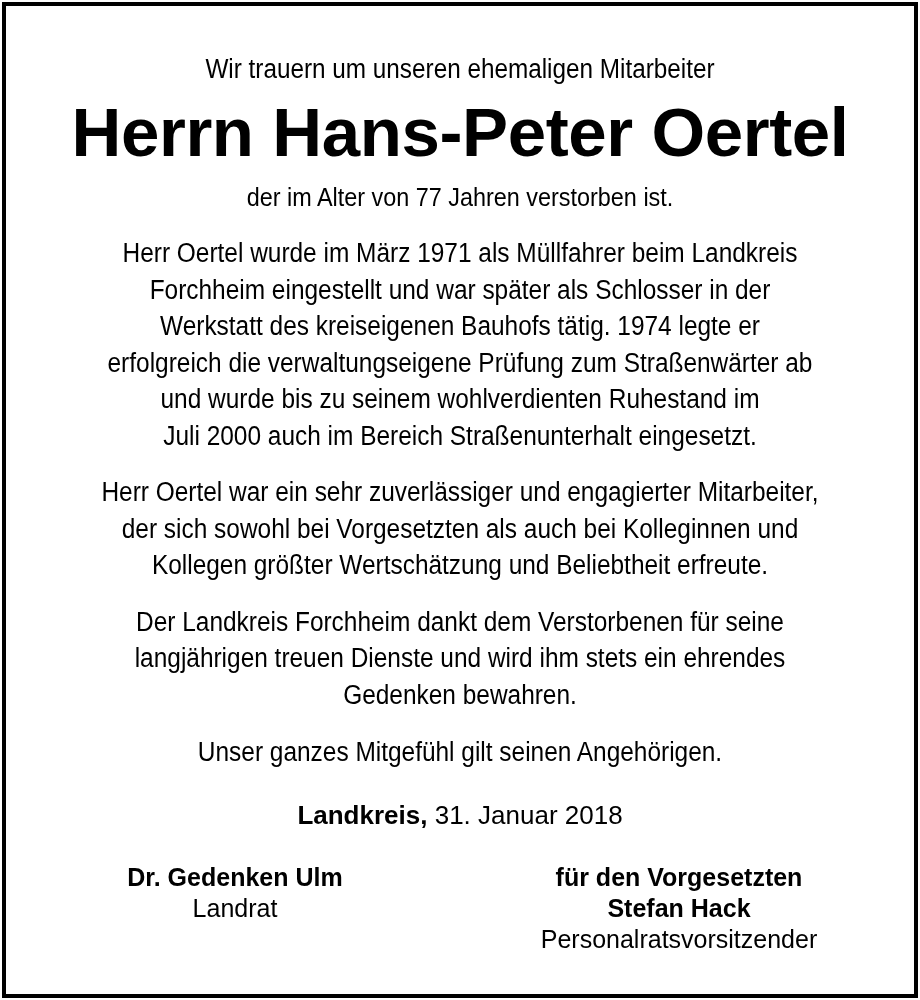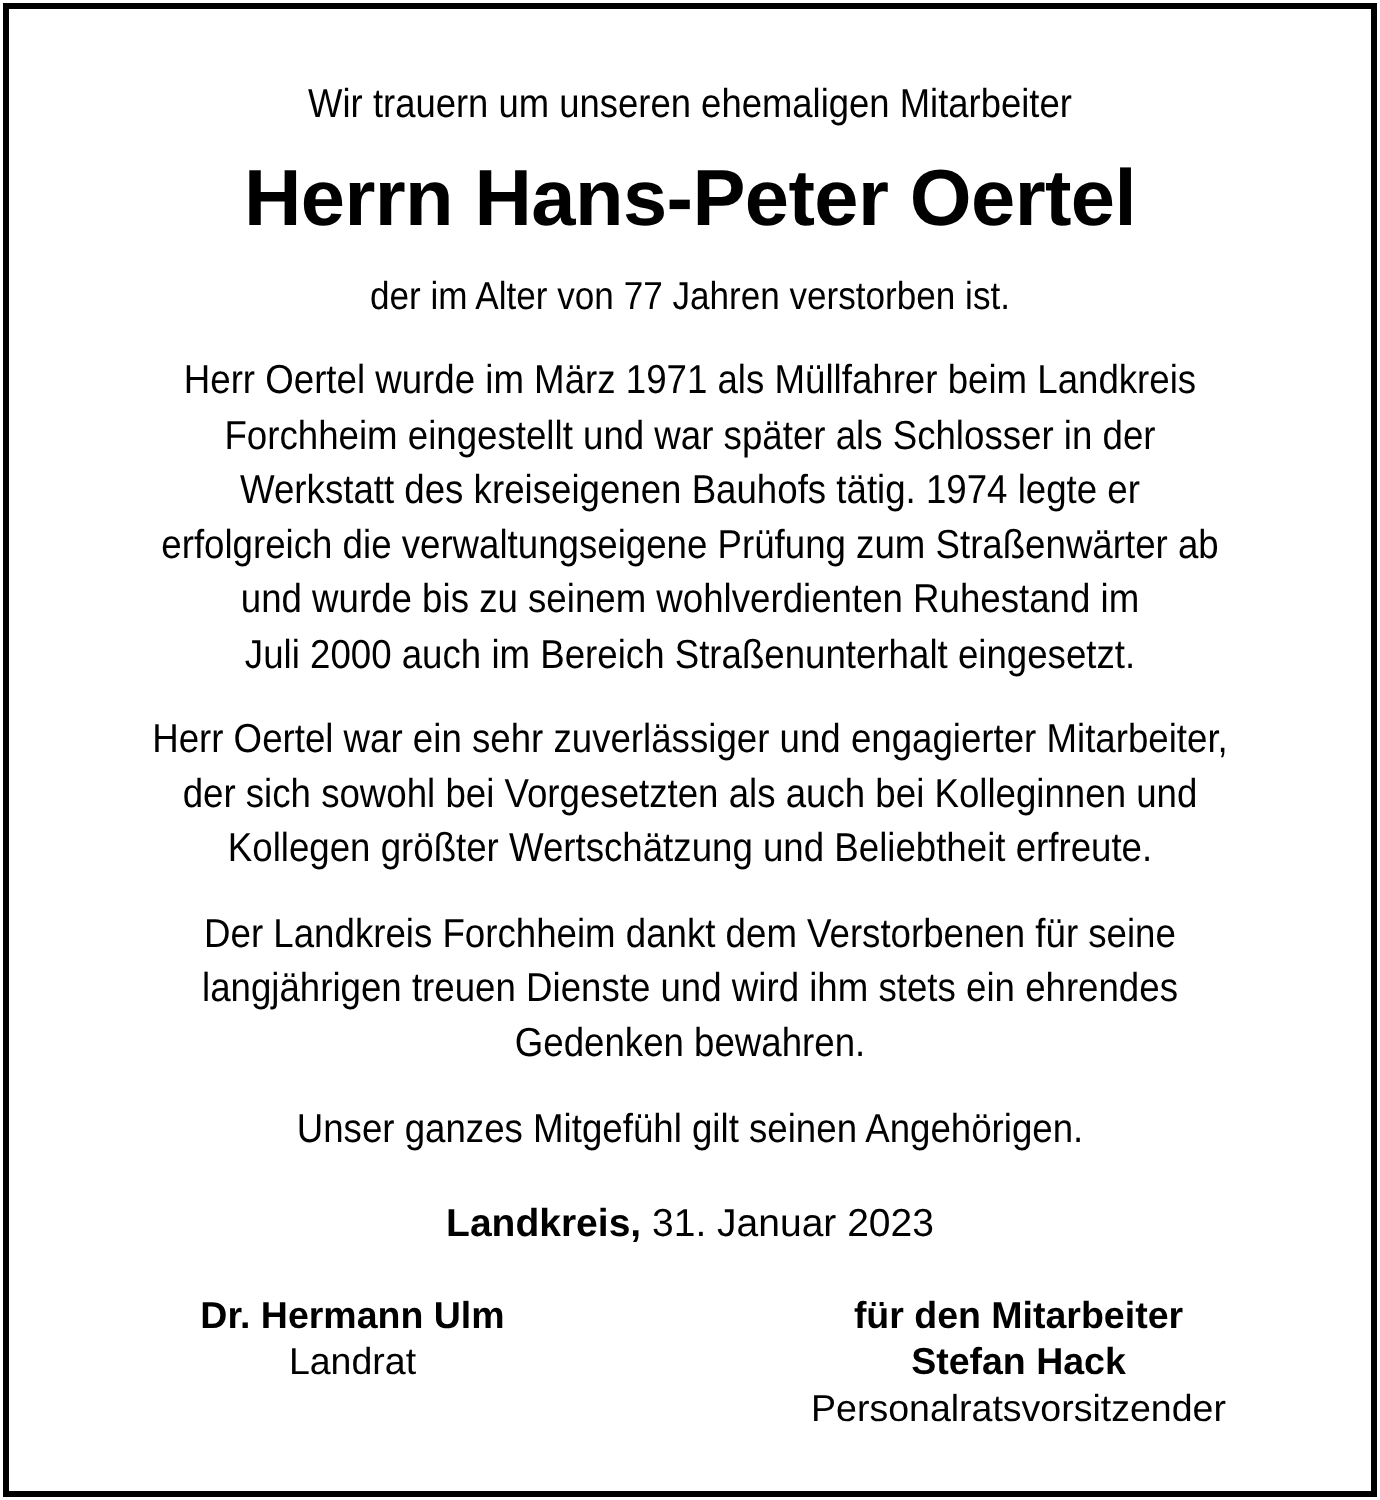"Herrn Hans-Peter Oertel" .deceased-name { font-size: 53px -> 69px }
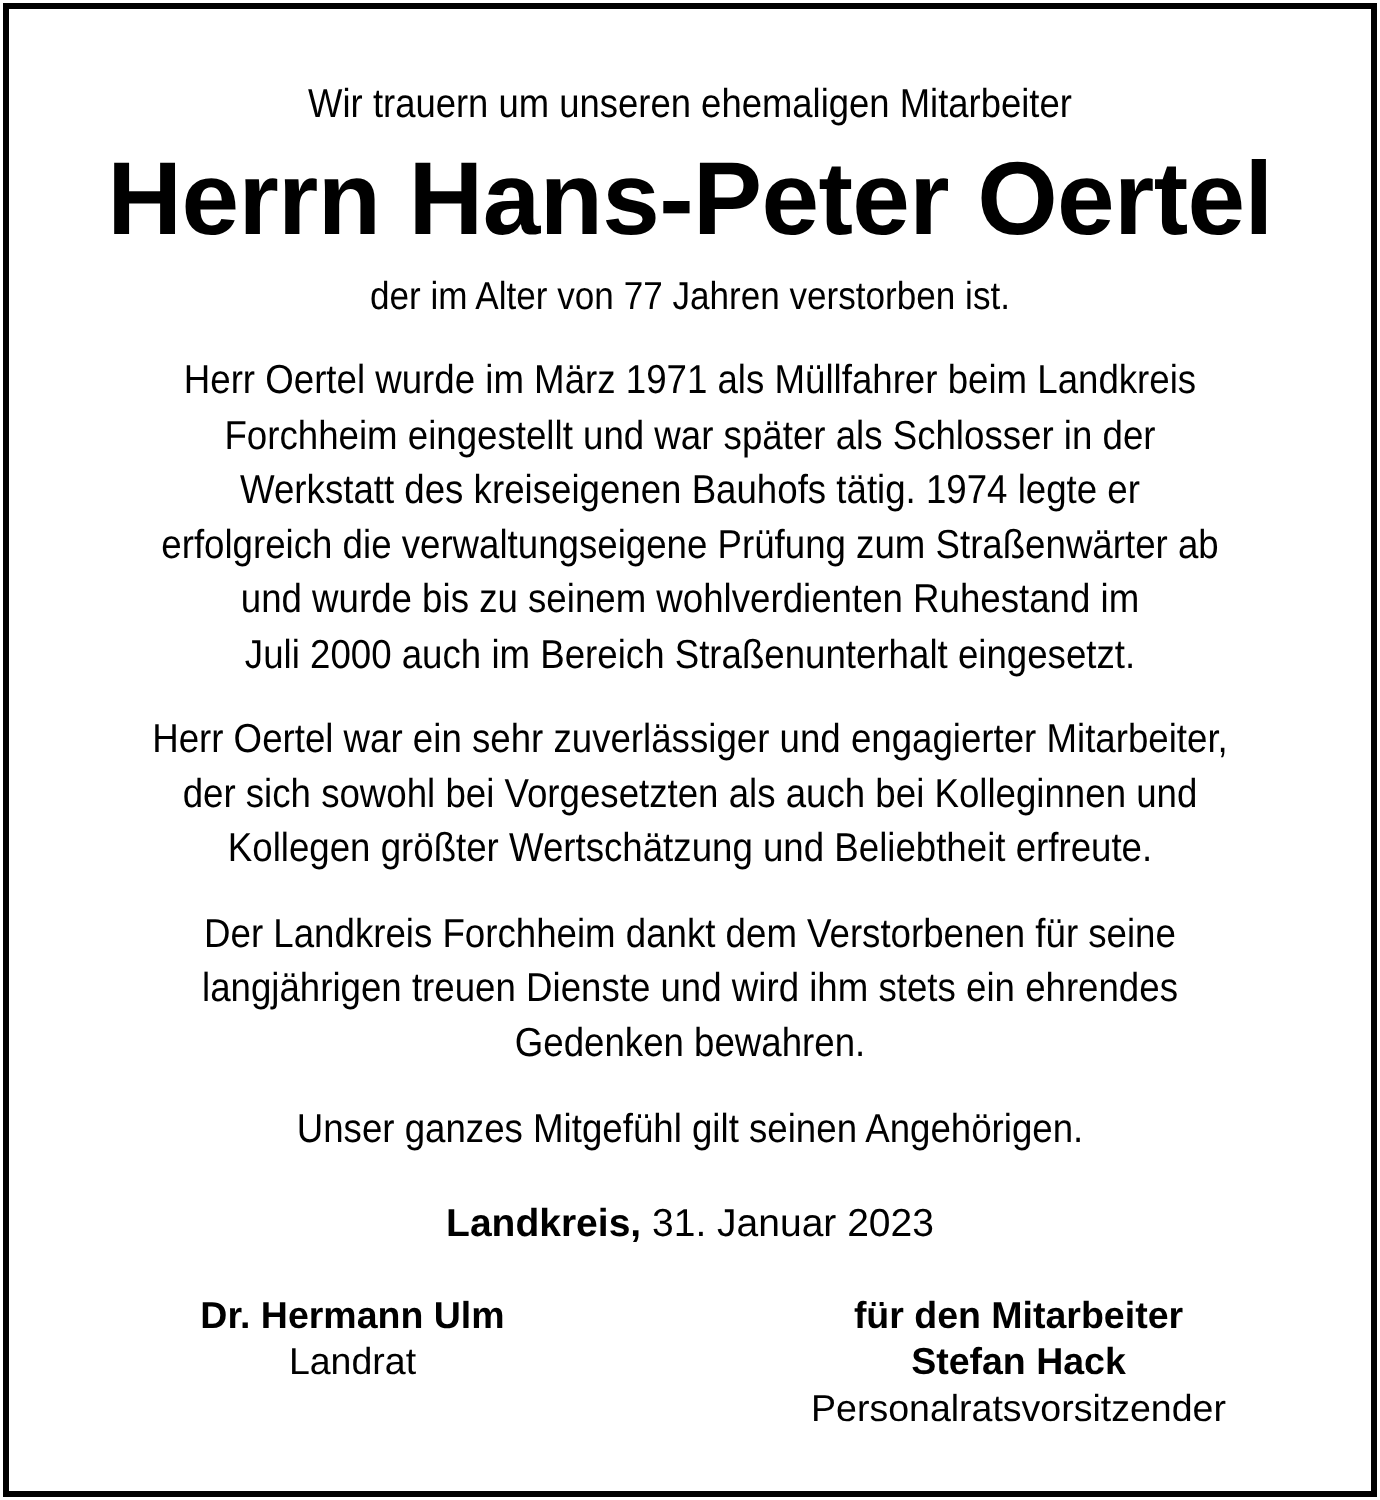"31. Januar 2023" span.date { text: 2023 -> 2018 }
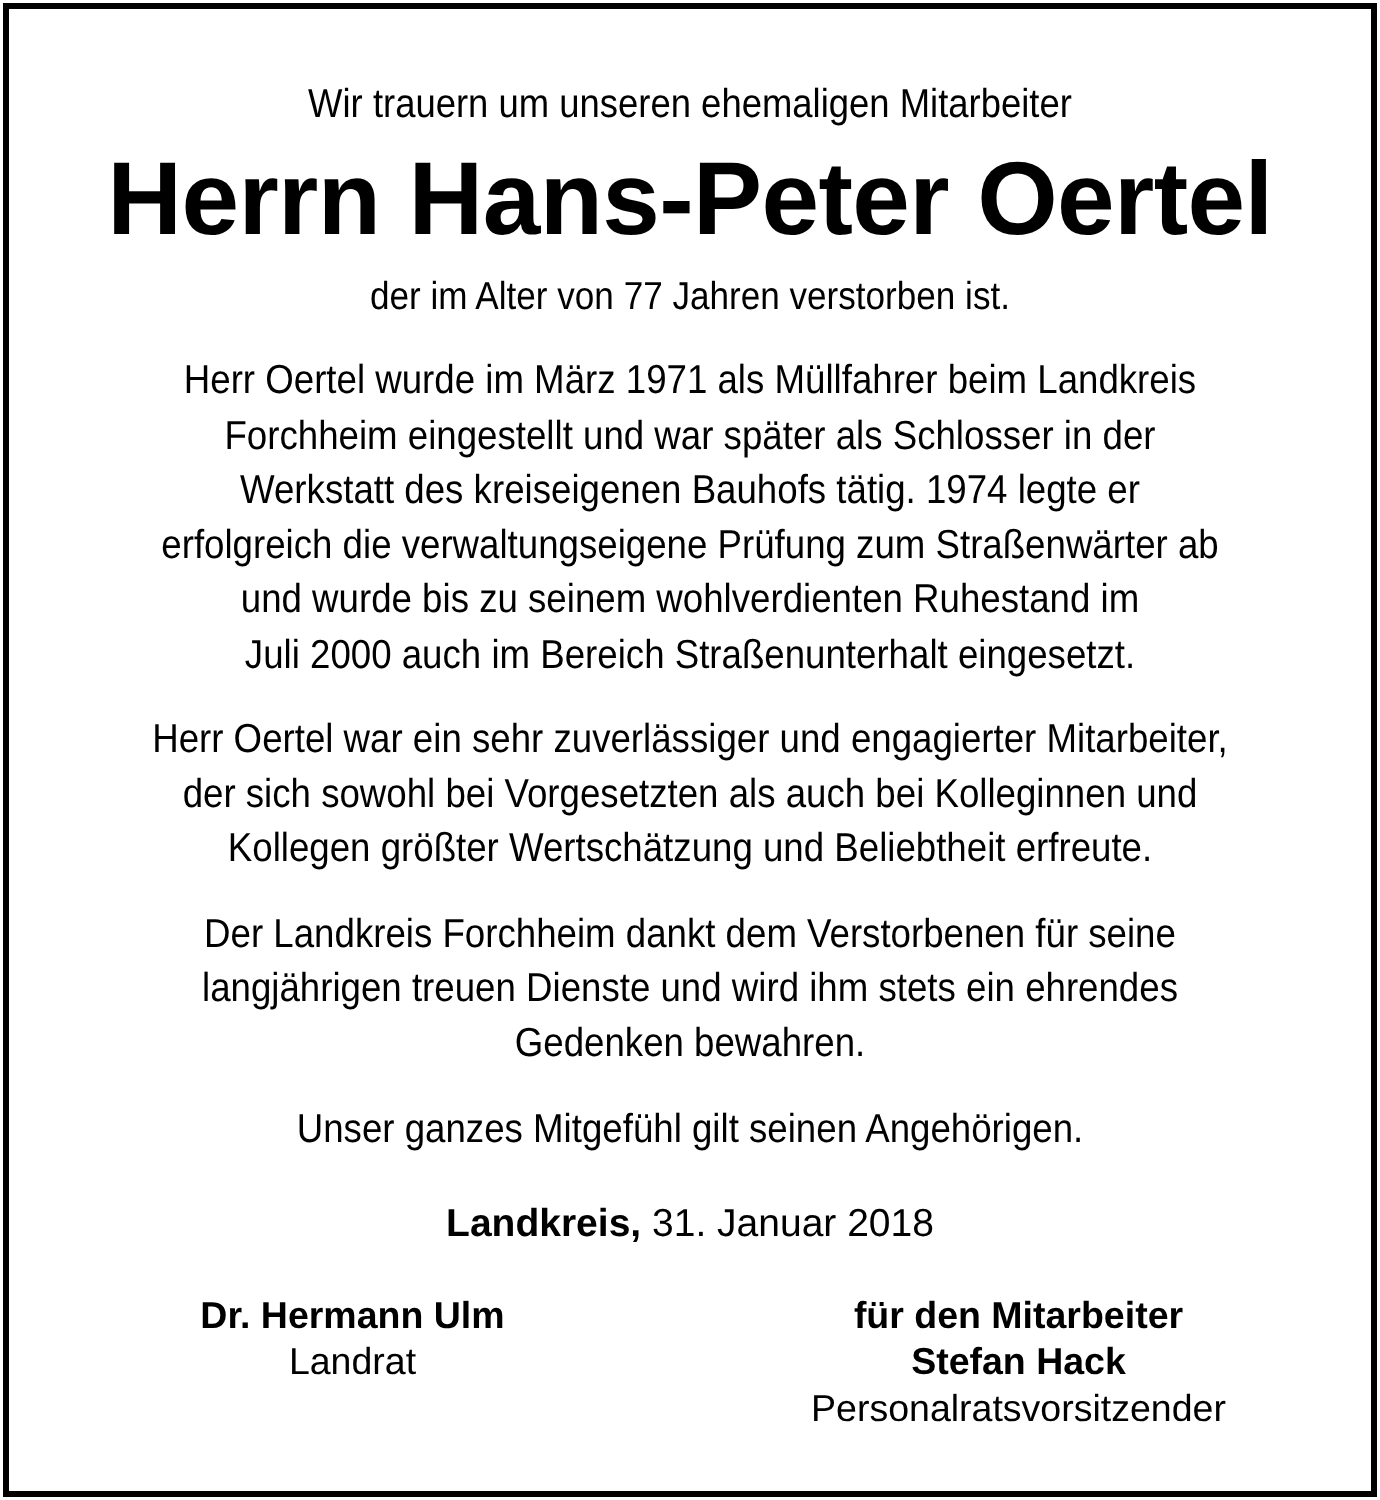"Dr. Hermann Ulm" div.sig-person { text: Hermann -> Gedenken }
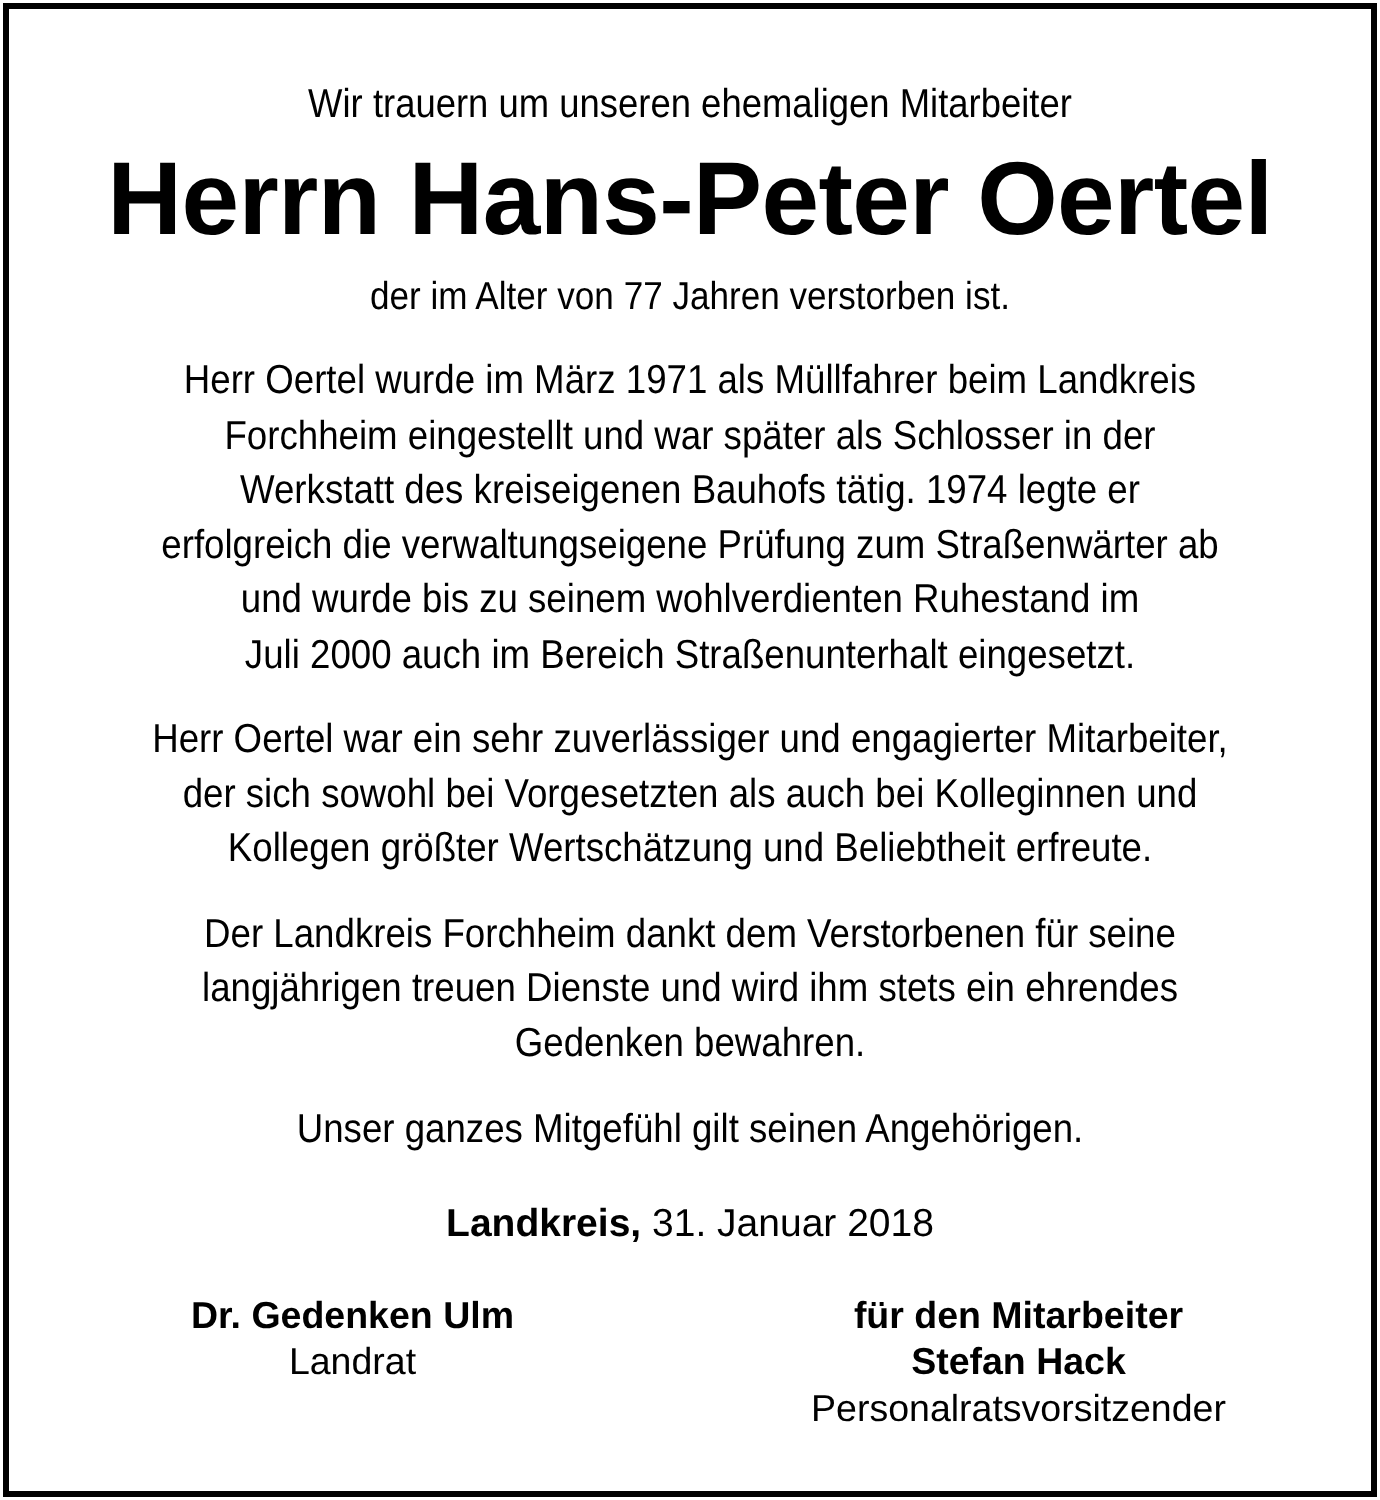"für den Mitarbeiter" div.sig-org { text: Mitarbeiter -> Vorgesetzten }
